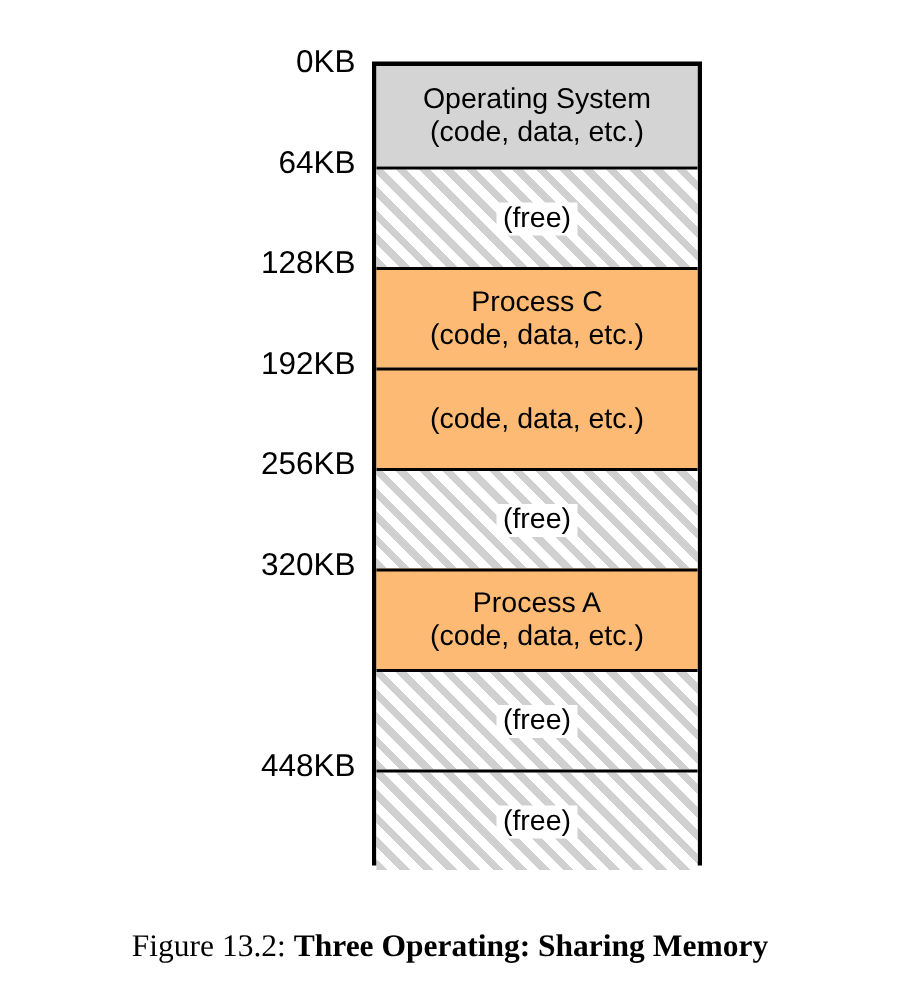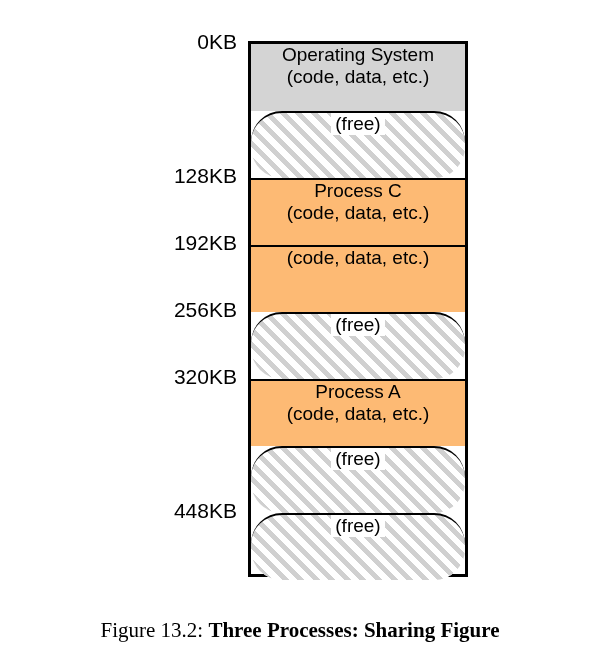"Operating System" .mem-block { justify-content: flex-start -> center }
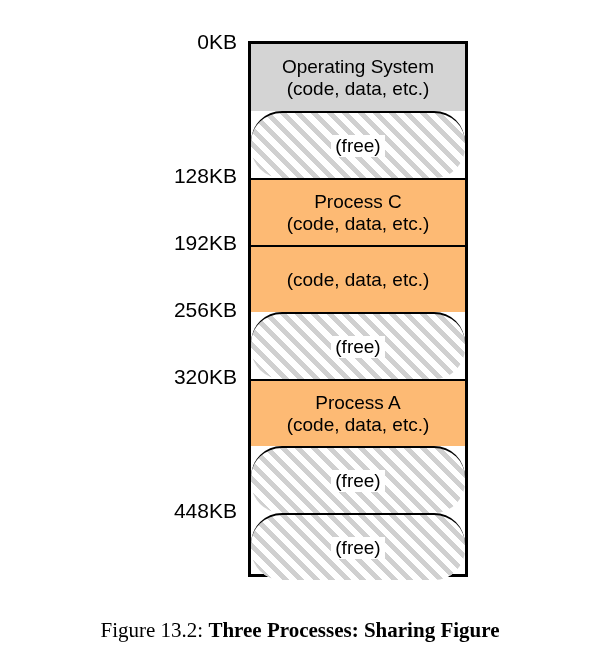"64KB" div.addr-label { html: none -> <div>64KB</div> }
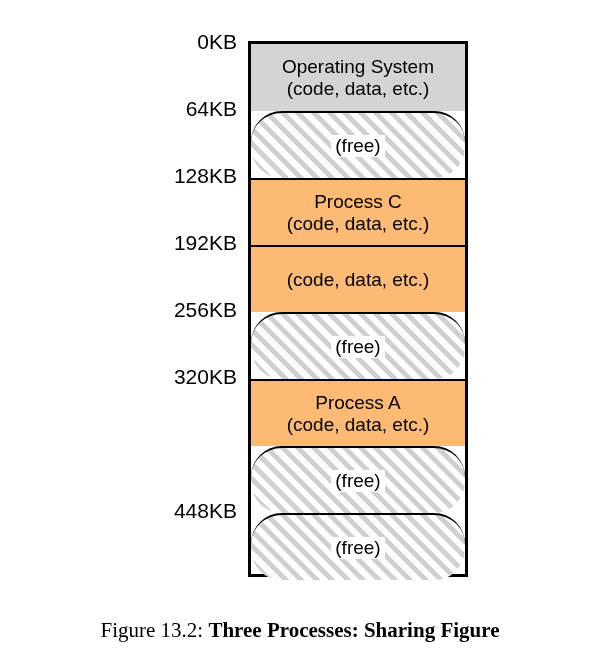"(free)" .block-free { border-radius: 31px -> none }
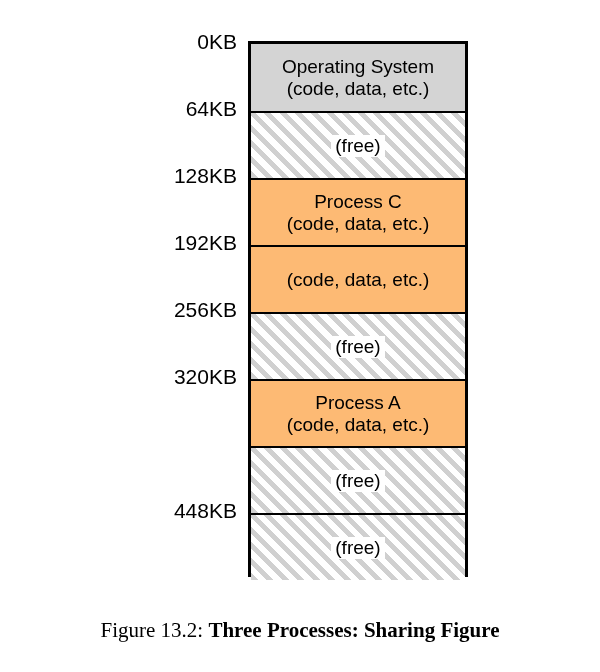"Three Processes: Sharing Figure" span.cap-title { text: Processes: Sharing Figure -> Operating: Sharing Memory }
